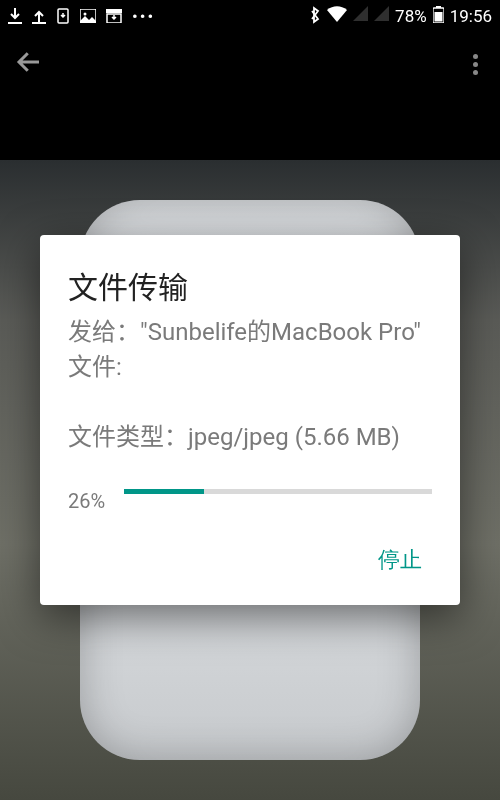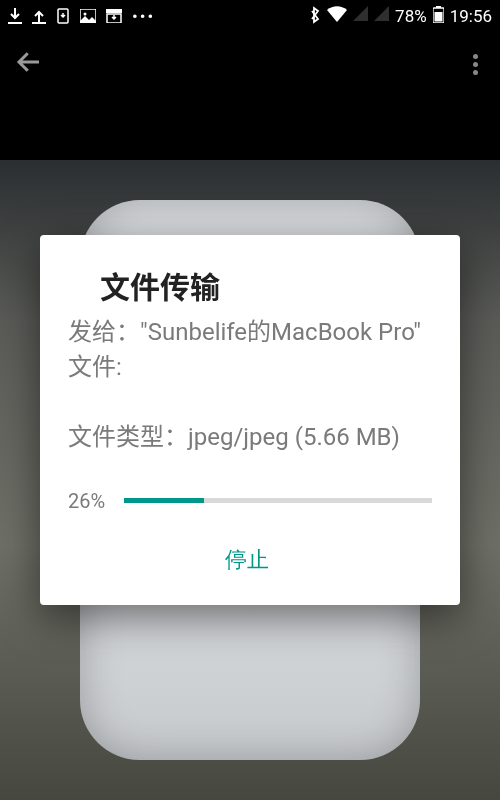"文件传输" .dialog-title { font-weight: 700 -> 400; margin-left: 32px -> none }
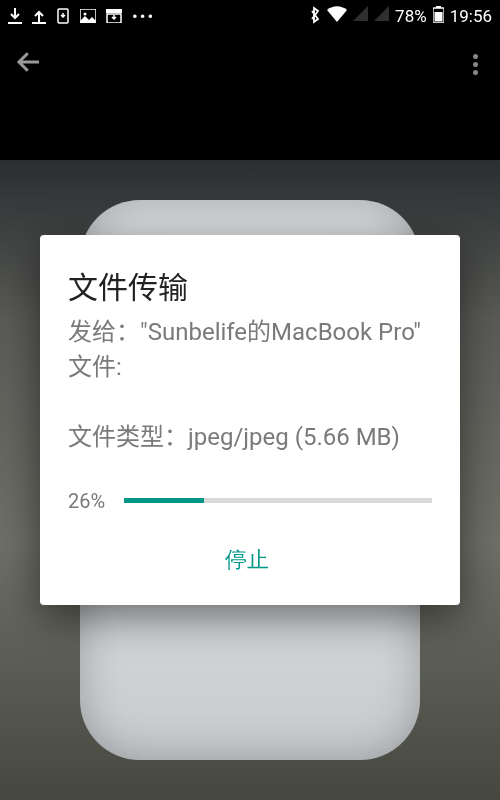"26%" .progress-wrap { align-items: center -> flex-start }
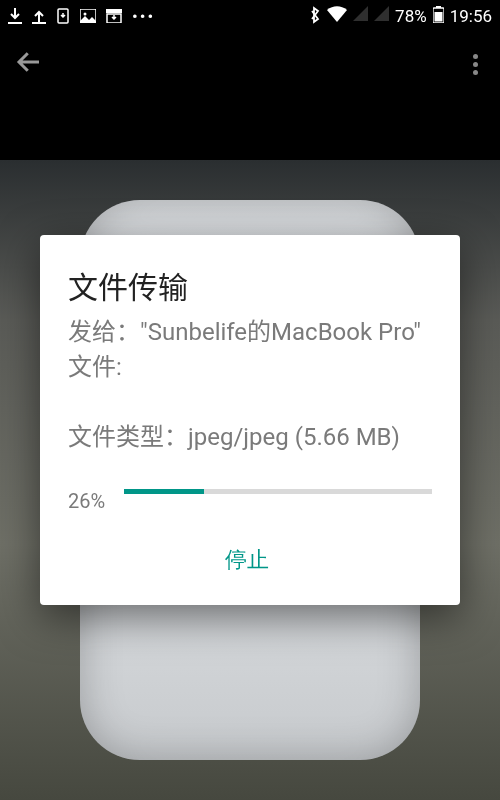"停止" .dialog-actions { justify-content: center -> flex-end }
